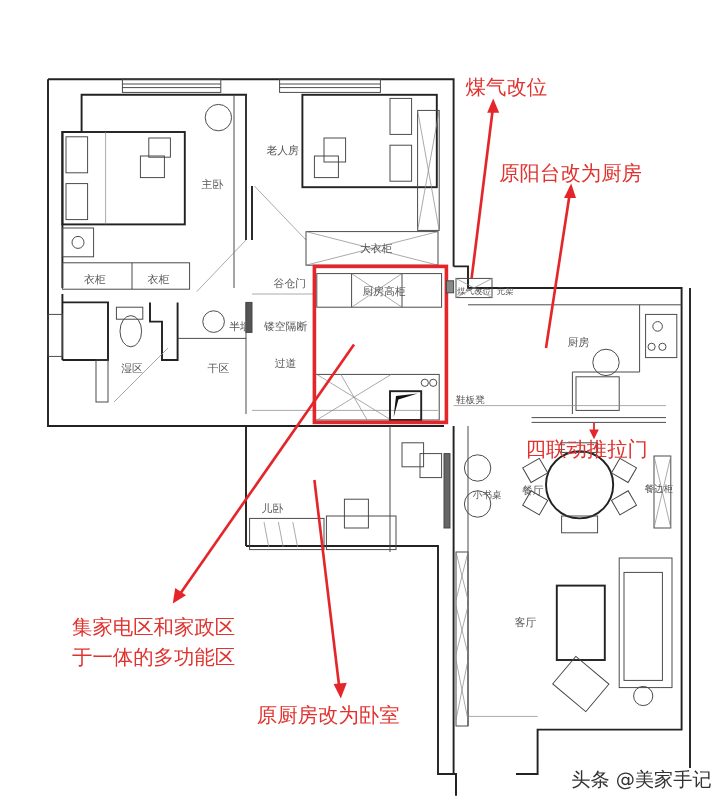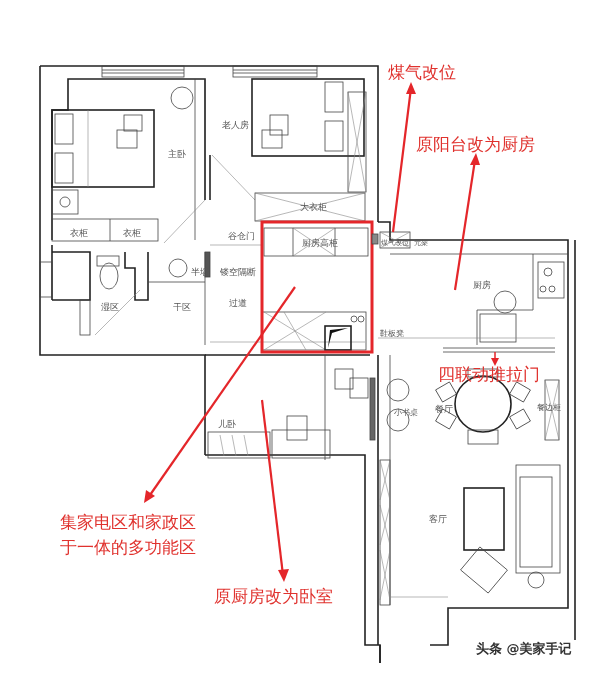"头条 @美家手记" .watermark { font-size: 13px -> 16px; font-weight: bold -> none }
